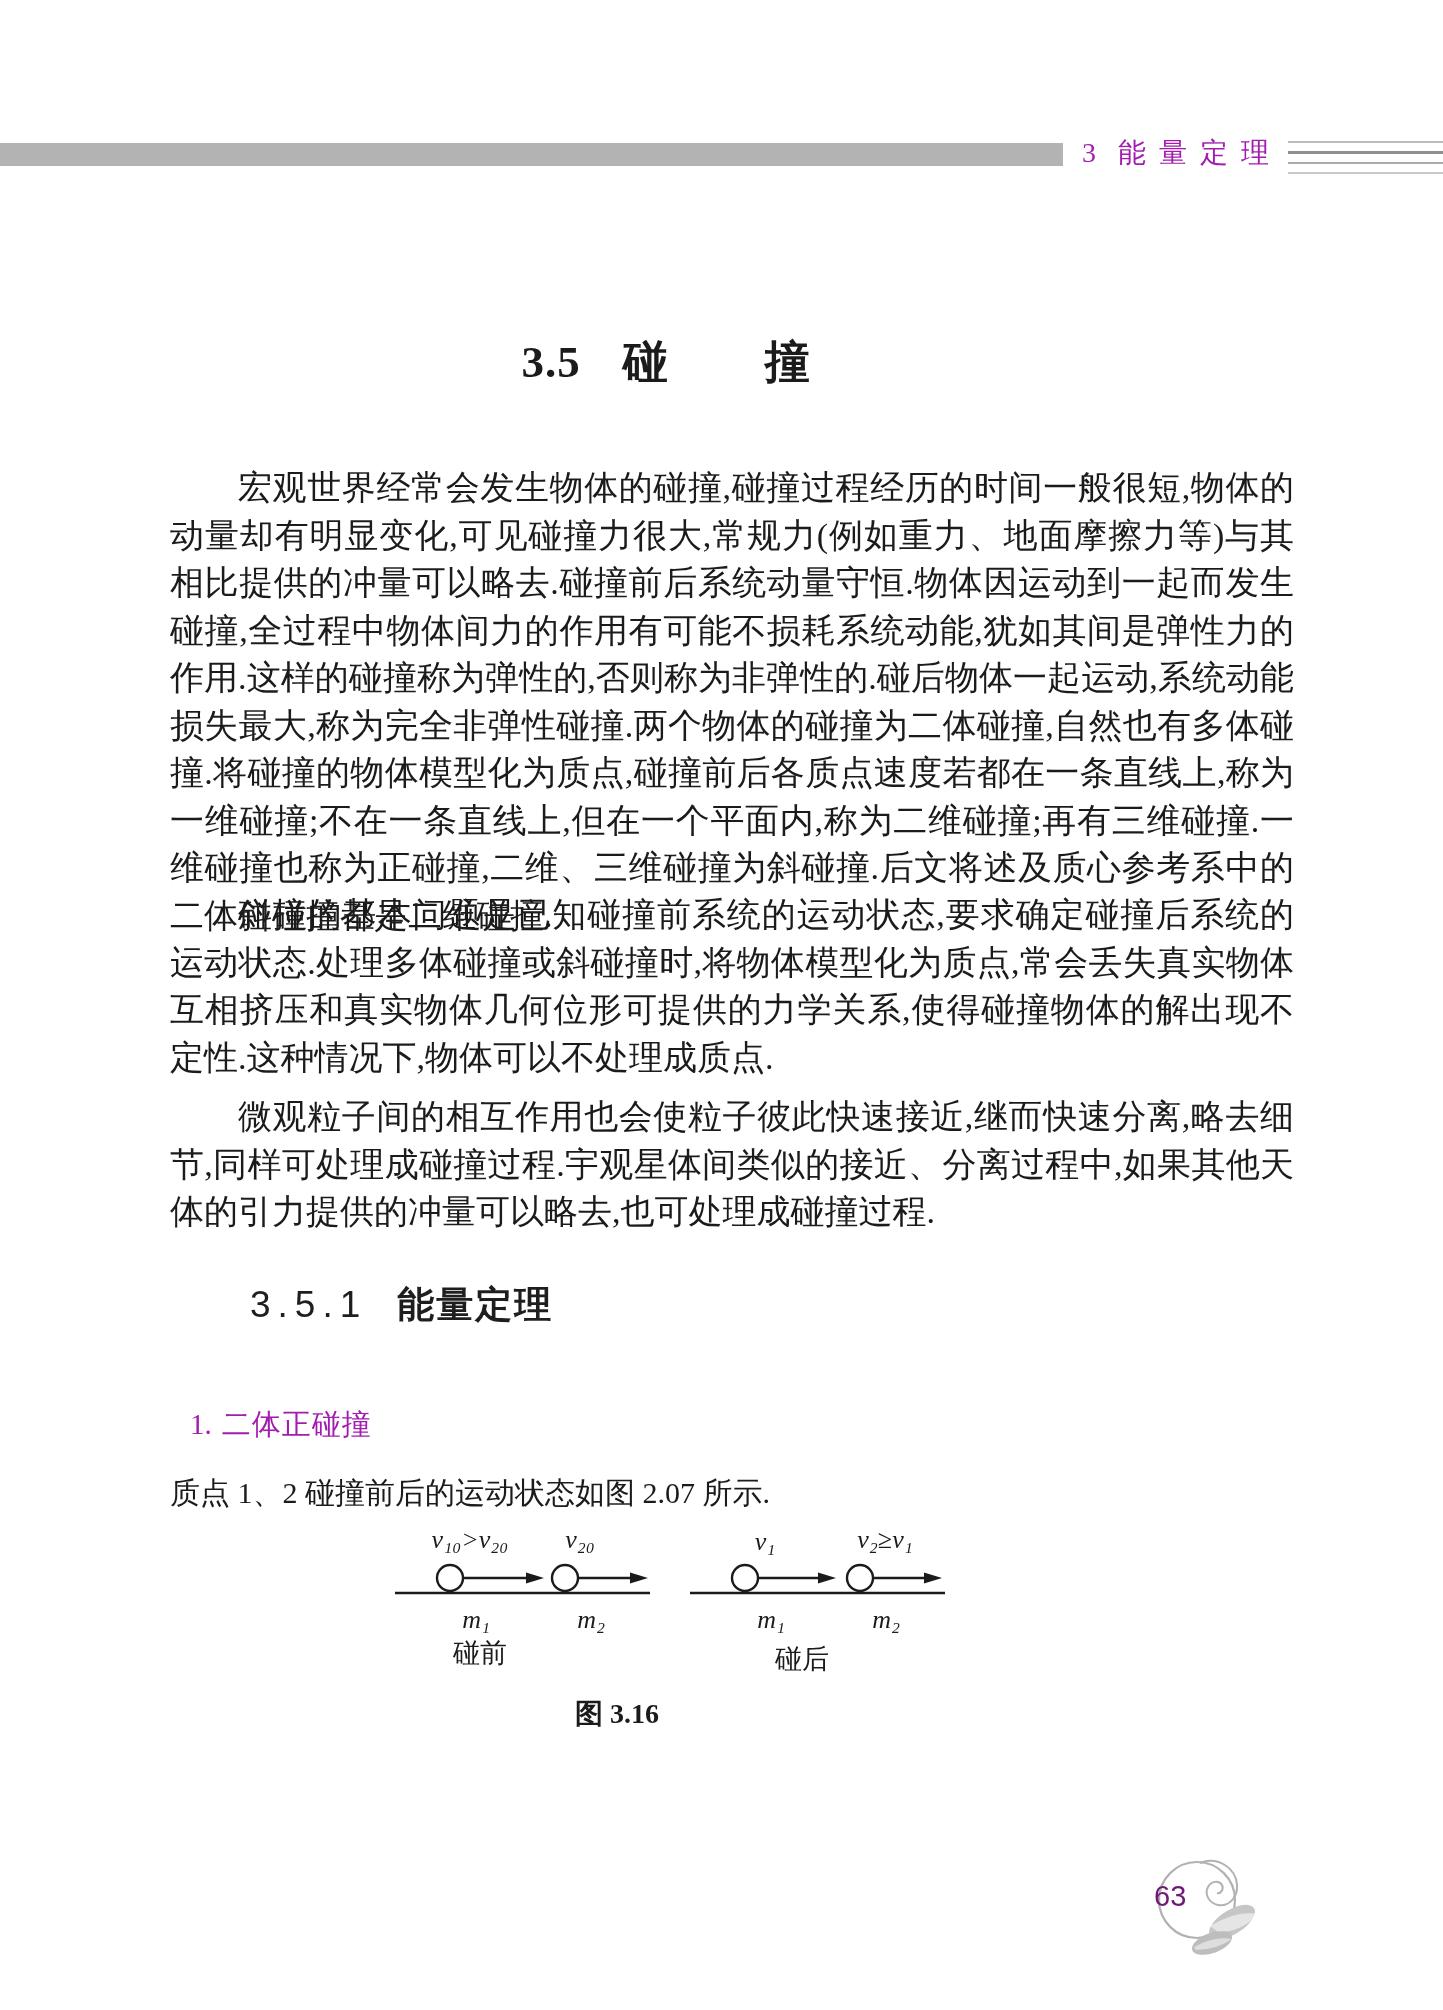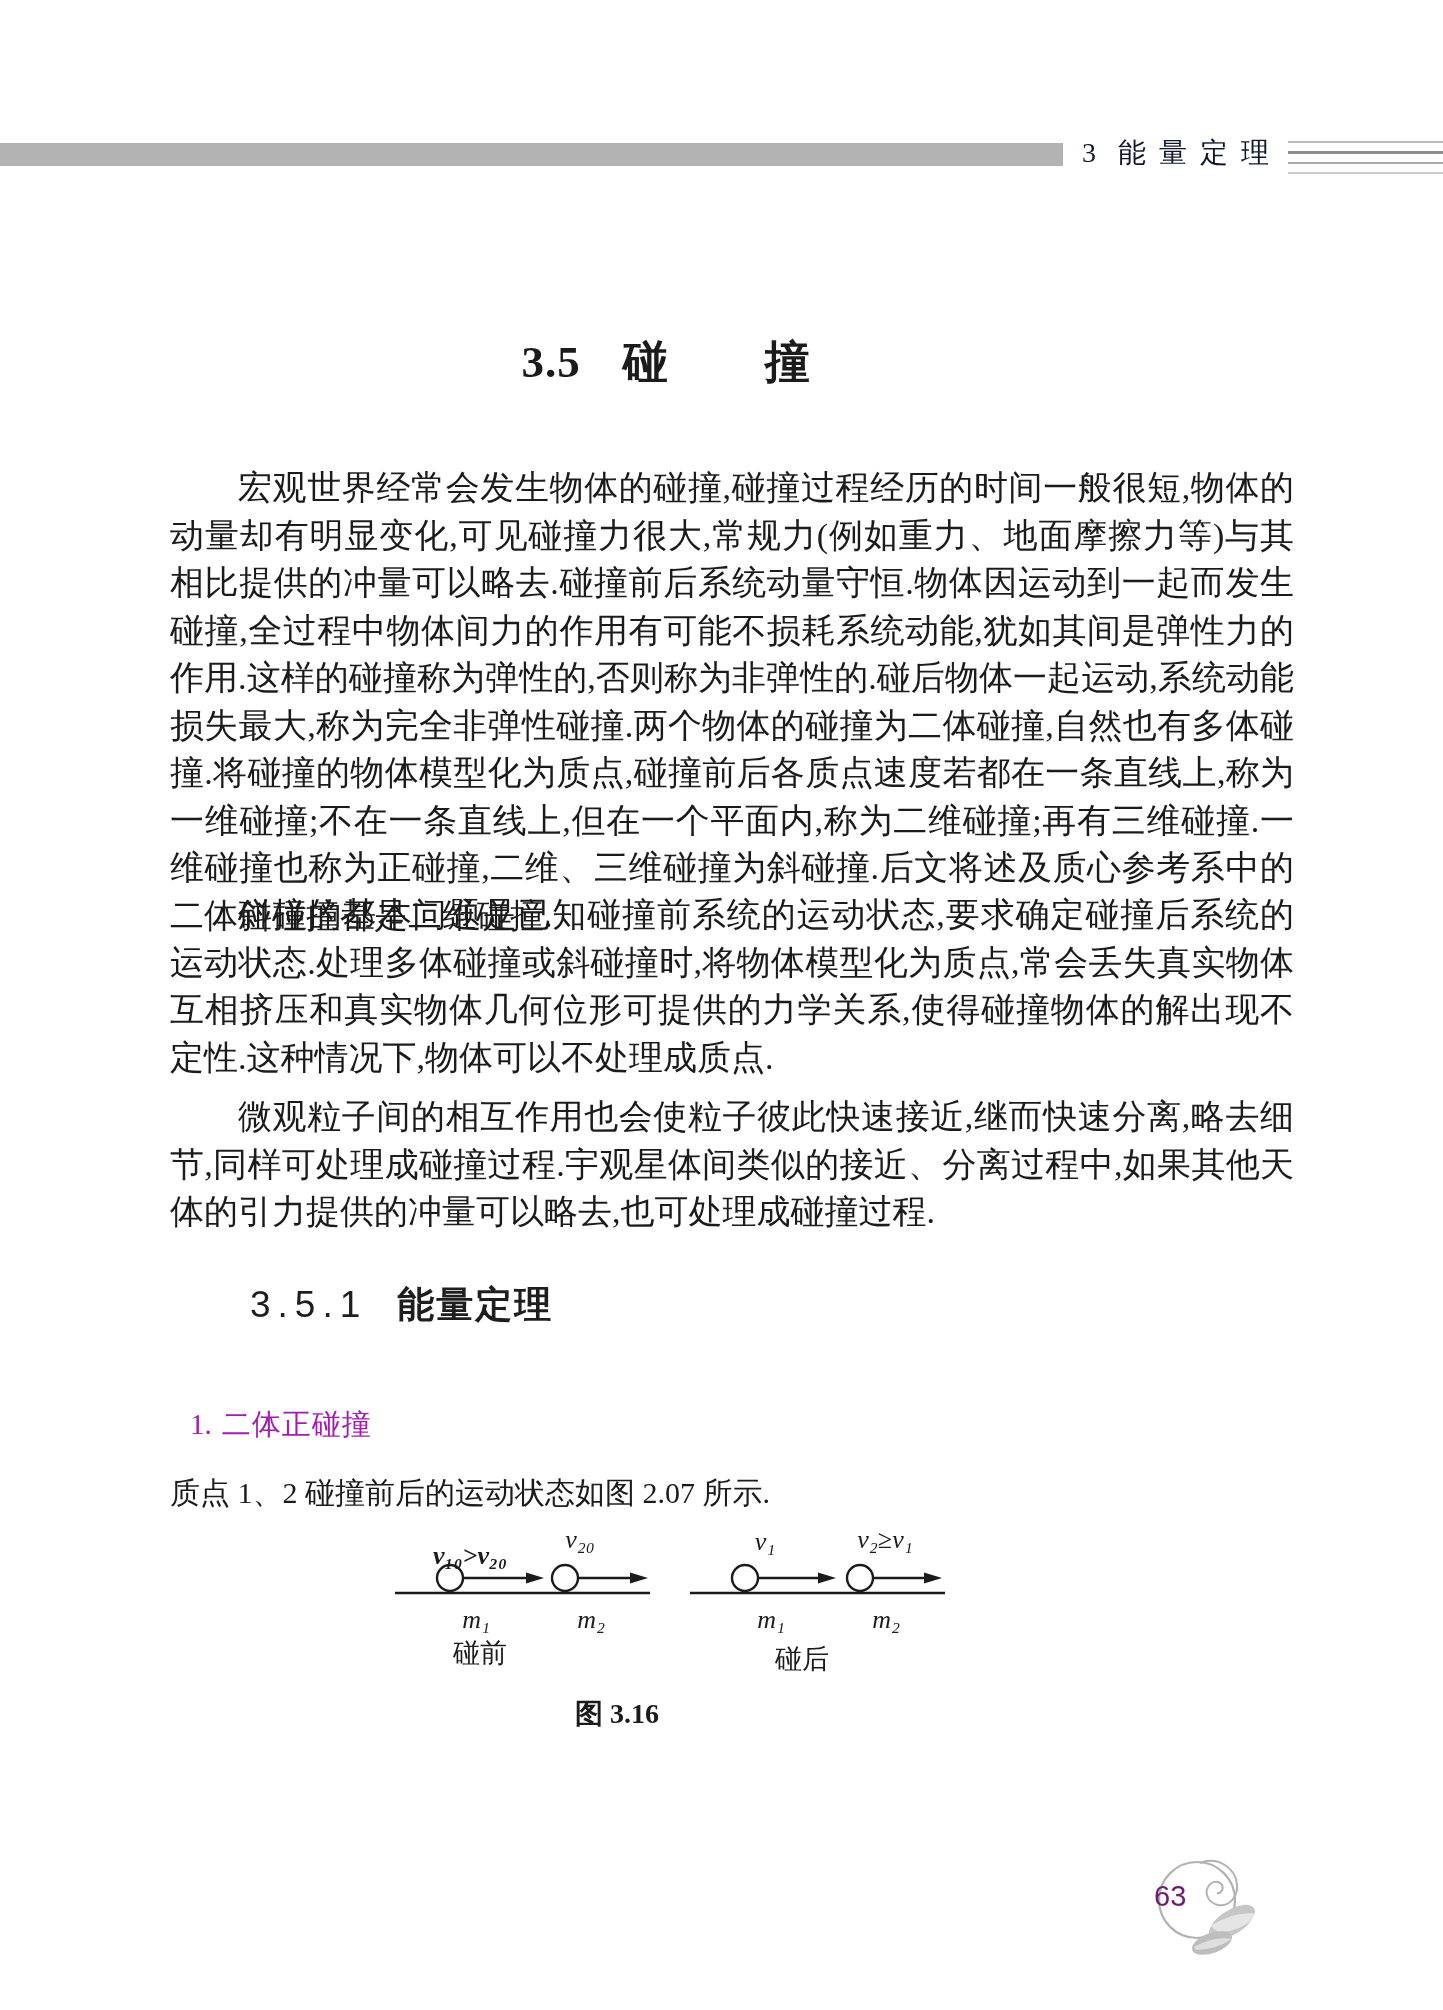"3 能量定理" .chapter-heading { color: #0f172a -> #a21caf }
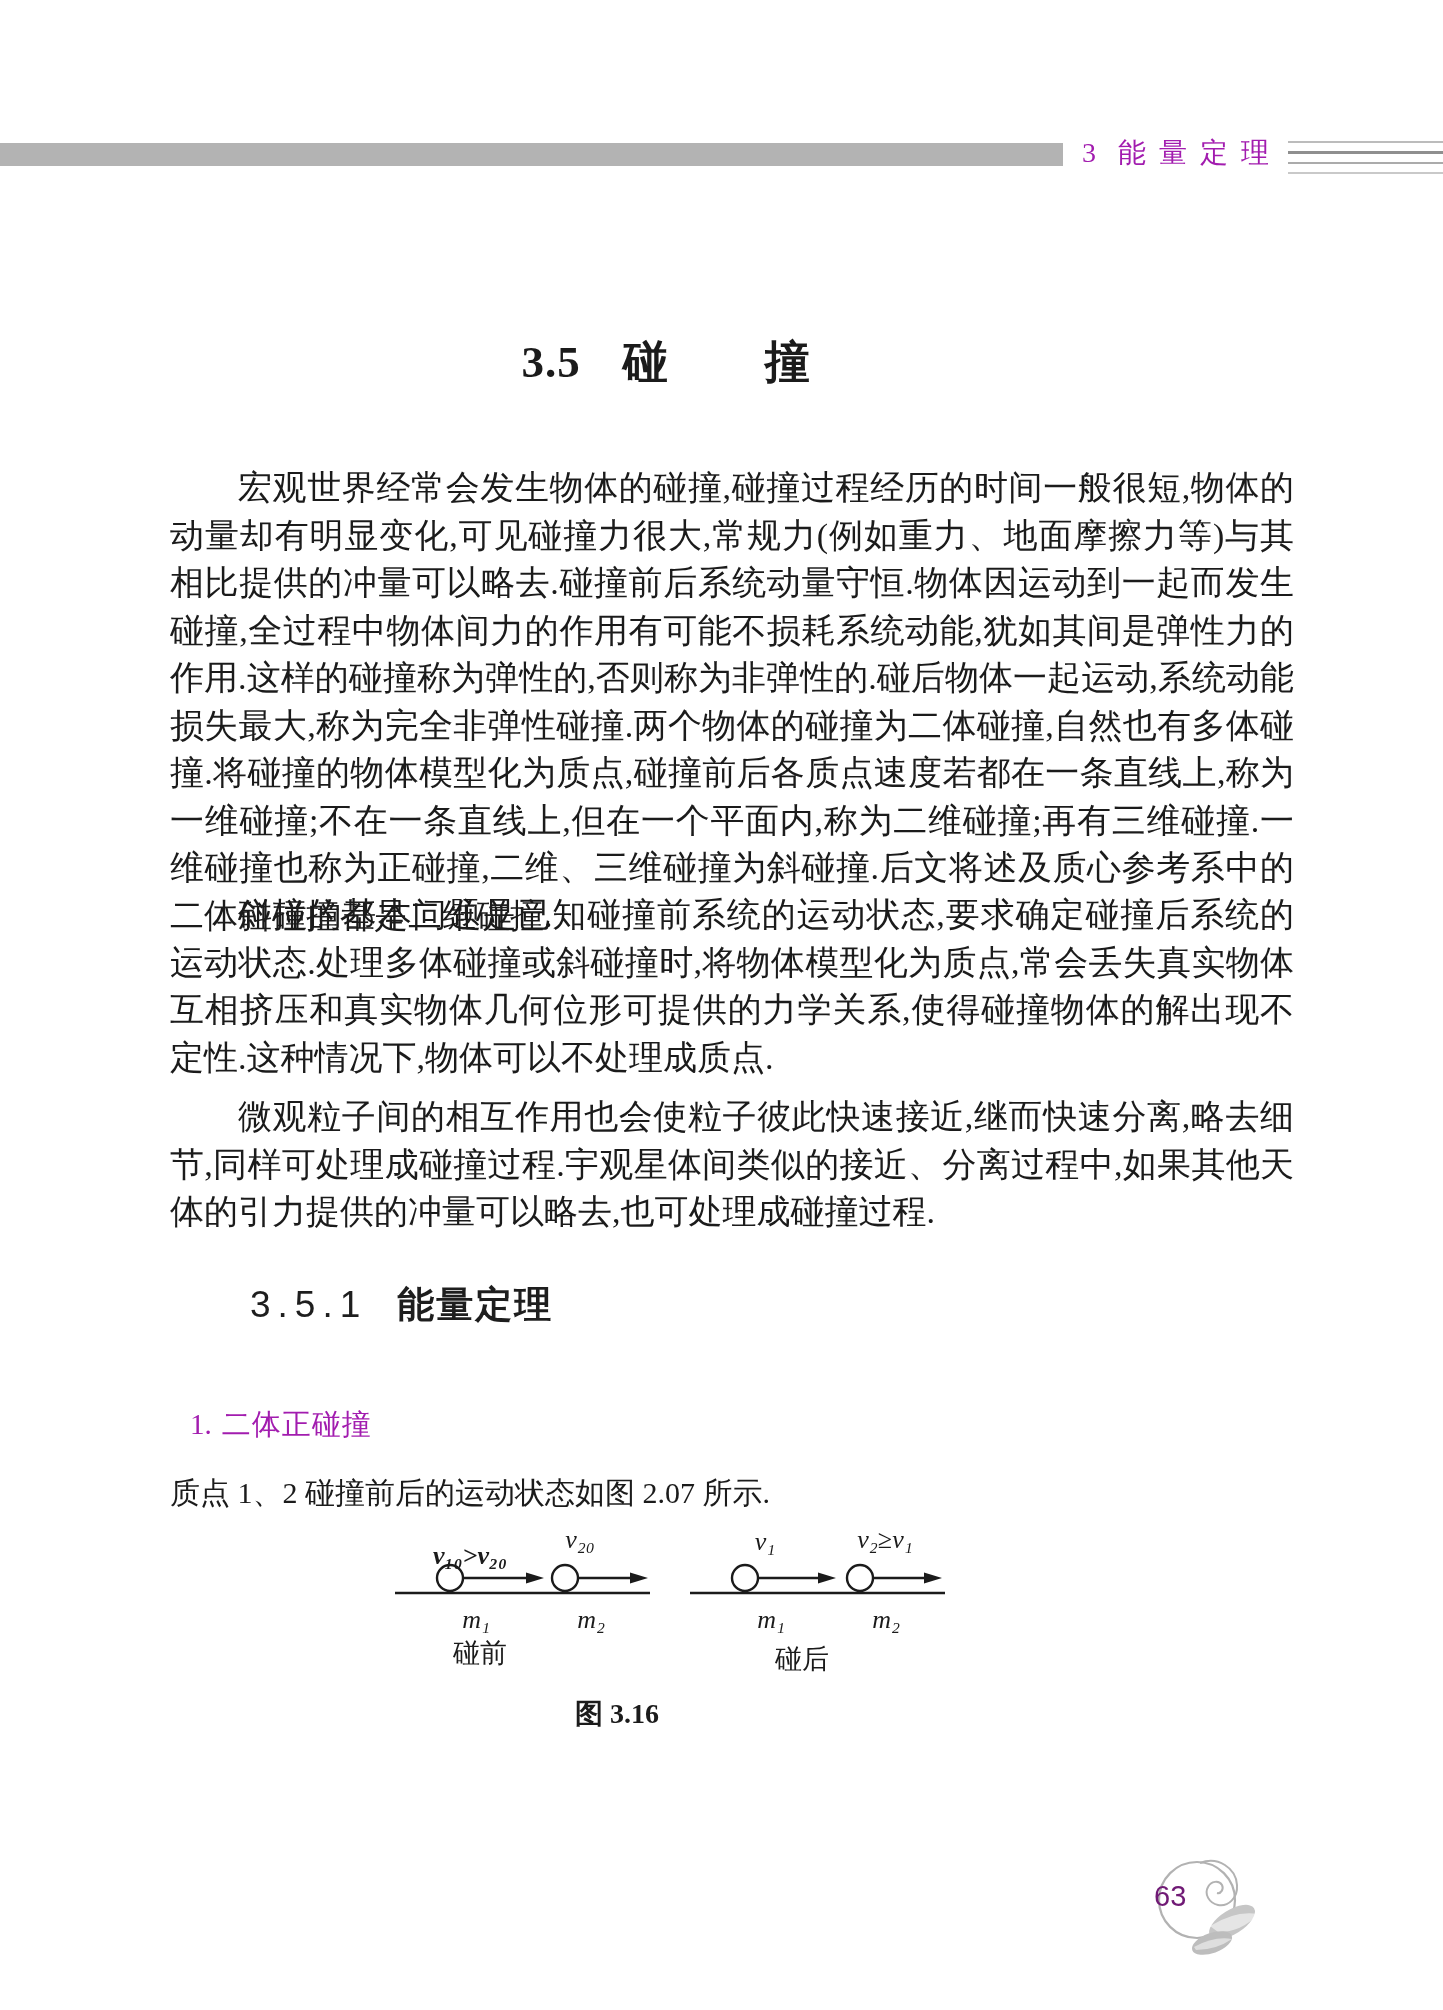"v₁₀>v₂₀" span.lbl { font-weight: bold -> none; top: 28px -> 12px }
